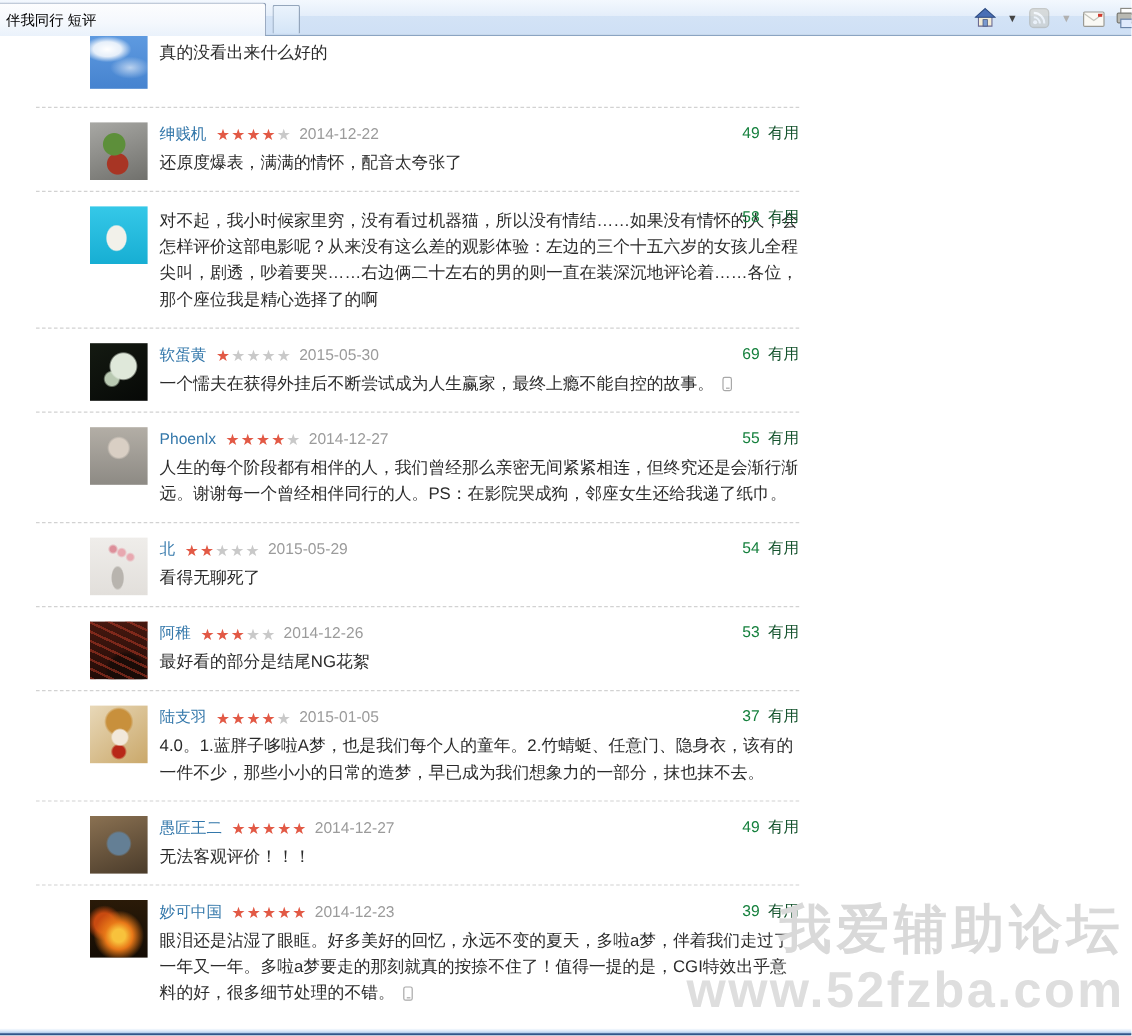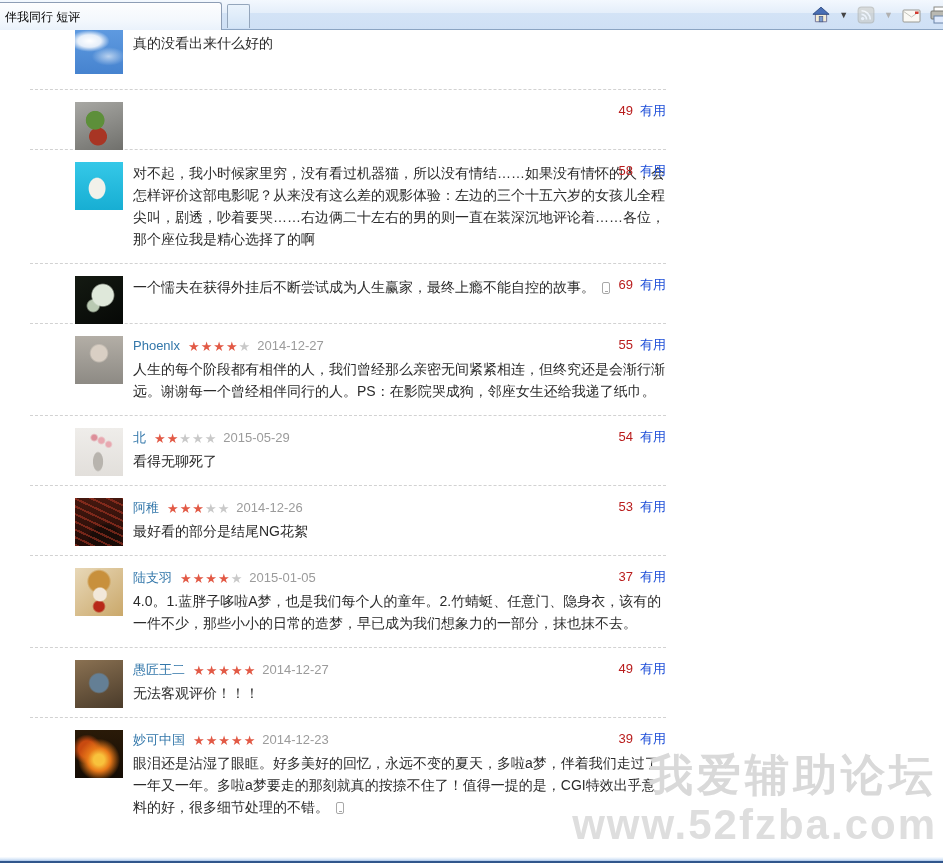"绅贱机 ★★★★★ 2014-12-22" div.rbody { html: none -> <div> <div> <a>绅贱机</a><span><span>★</span><span>★</span><span>★</span><span>★</span><span>★</span></span><span>2014-12-22</span> </div> <div>还原度爆表，满满的情怀，配音太夸张了</div> </div> }
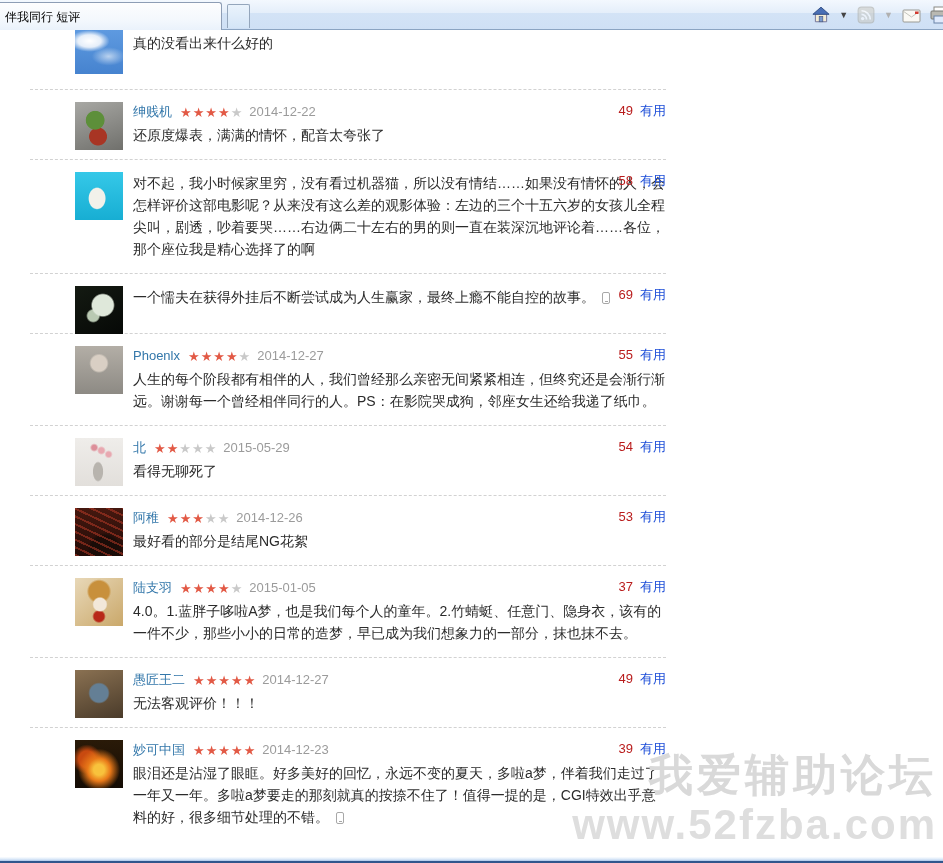"49" .ucount { color: #b91c1c -> #15803d }
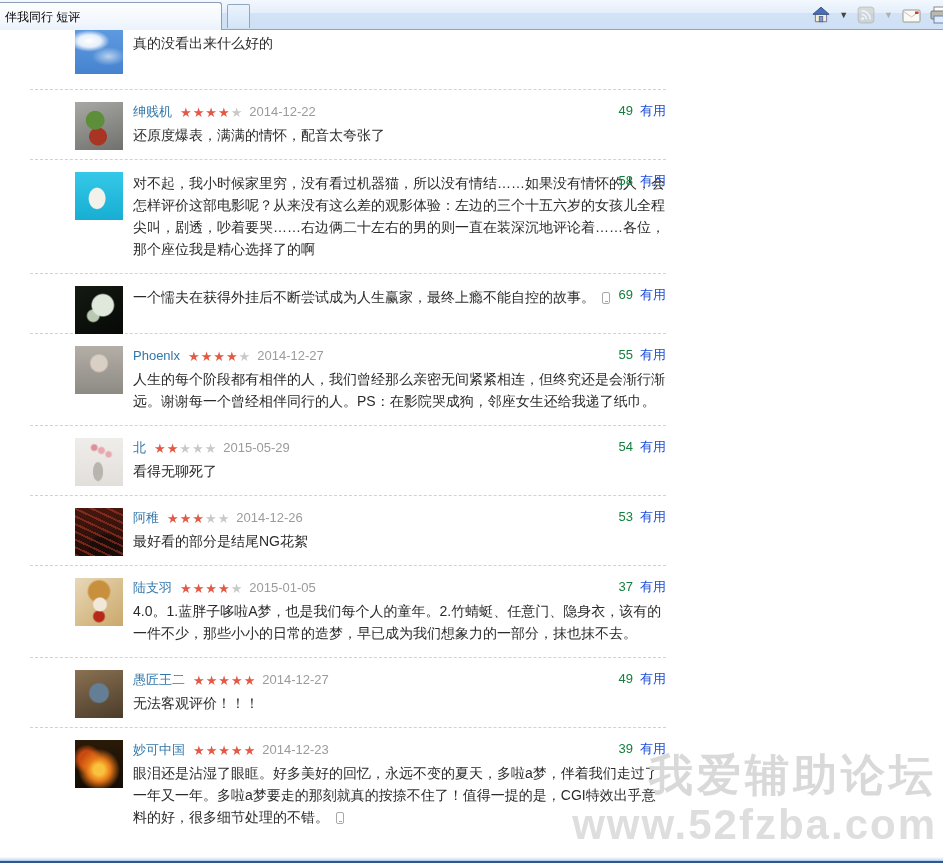"有用" .ulabel { color: #1d4ed8 -> #14532d }
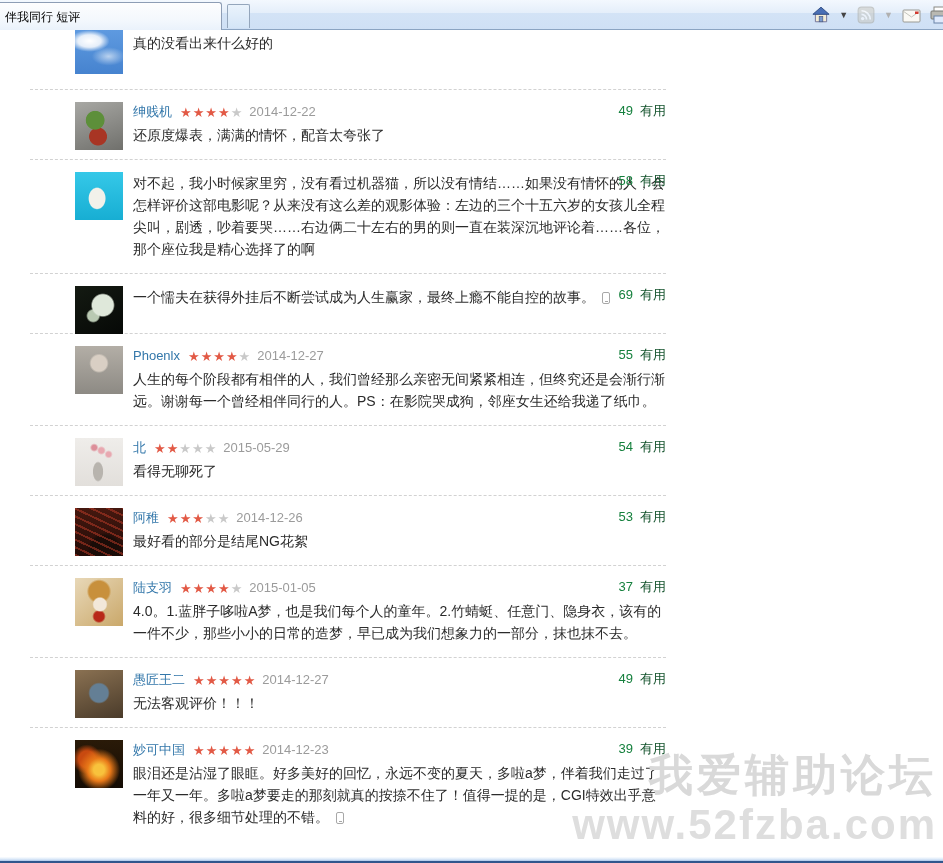"软蛋黄 ★★★★★ 2015-05-30" div.rhead { html: none -> <div> <a>软蛋黄</a><span><span>★</span><span>★</span><span>★</span><span>★</span><span>★</span></span><span>2015-05-30</span> </div> }
